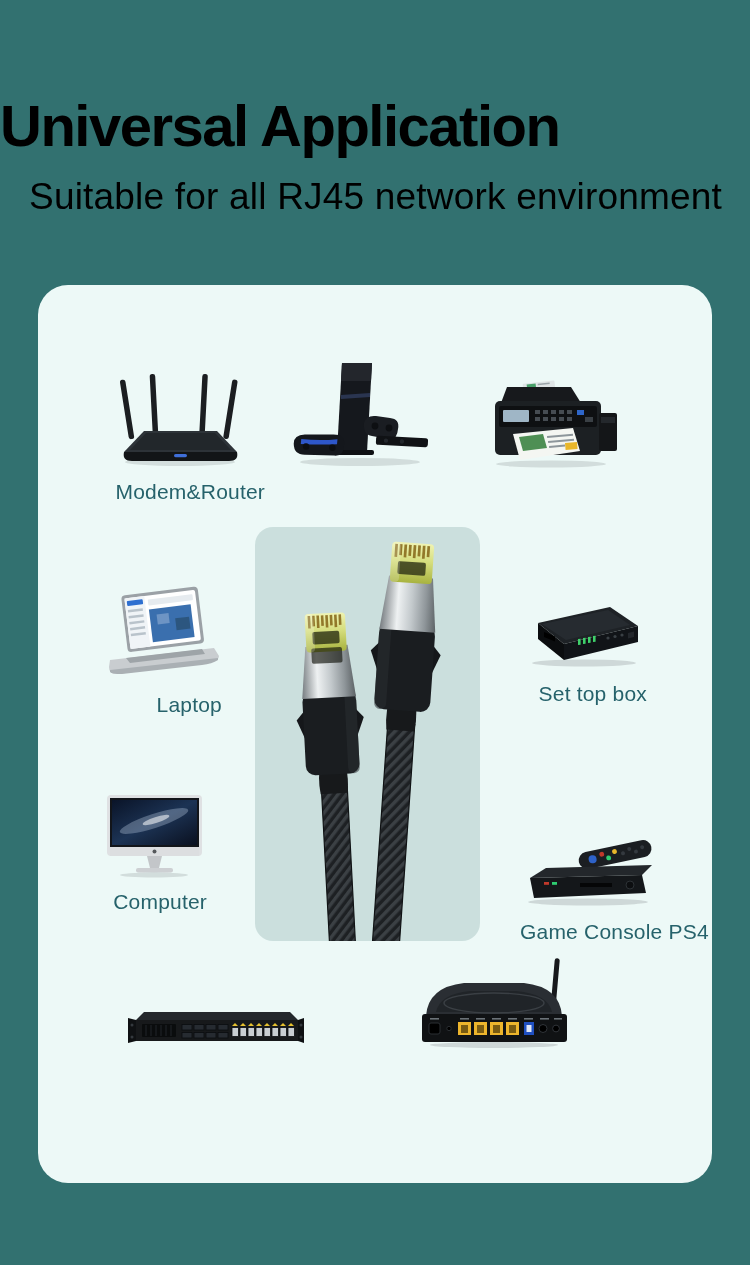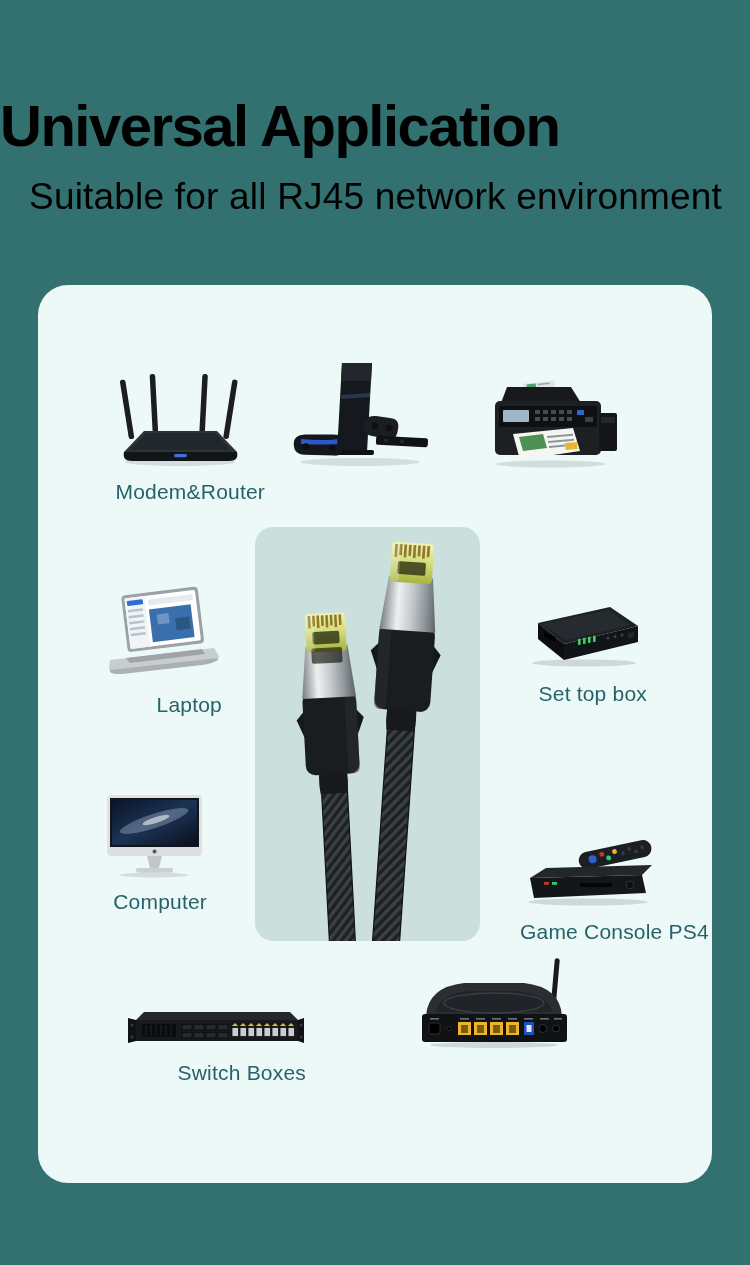"Switch Boxes" figcaption.lbl { html: <figcaption>Switch Boxes</figcaption> -> none }
